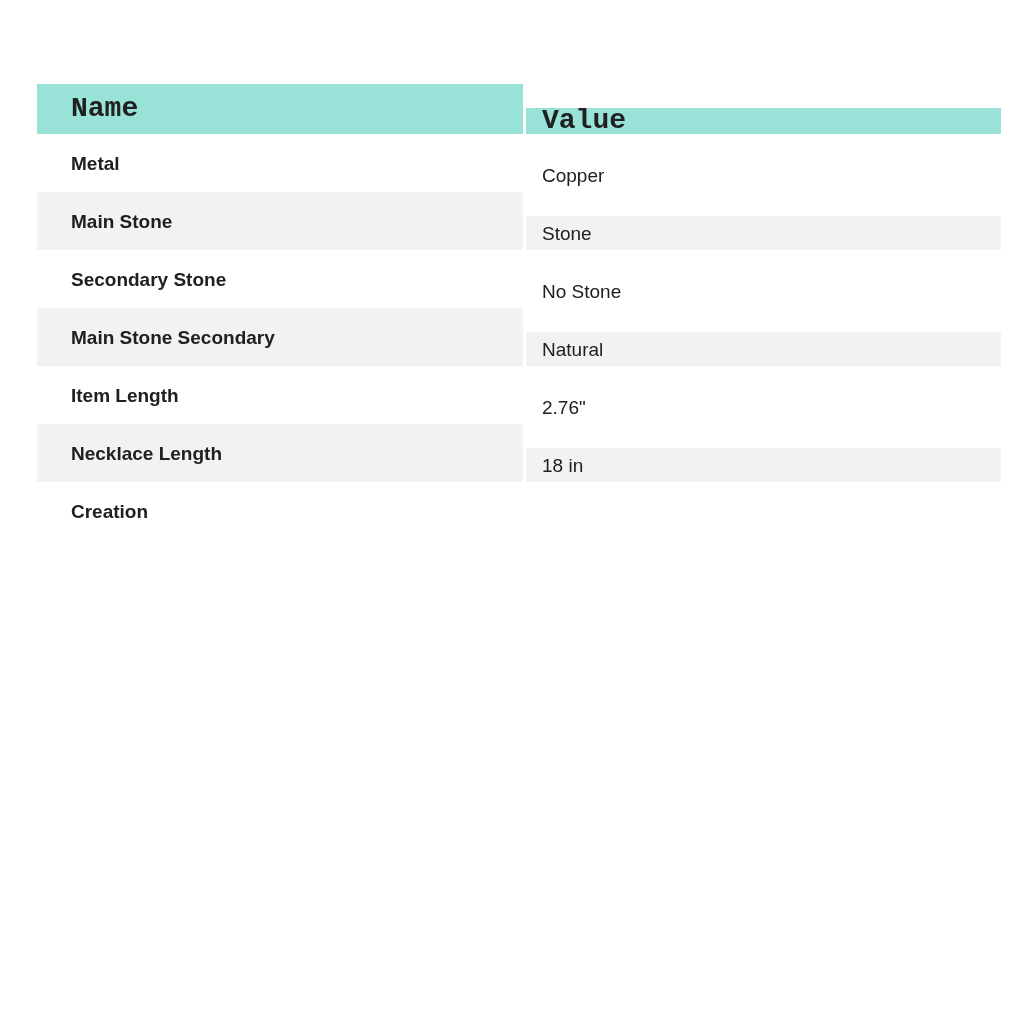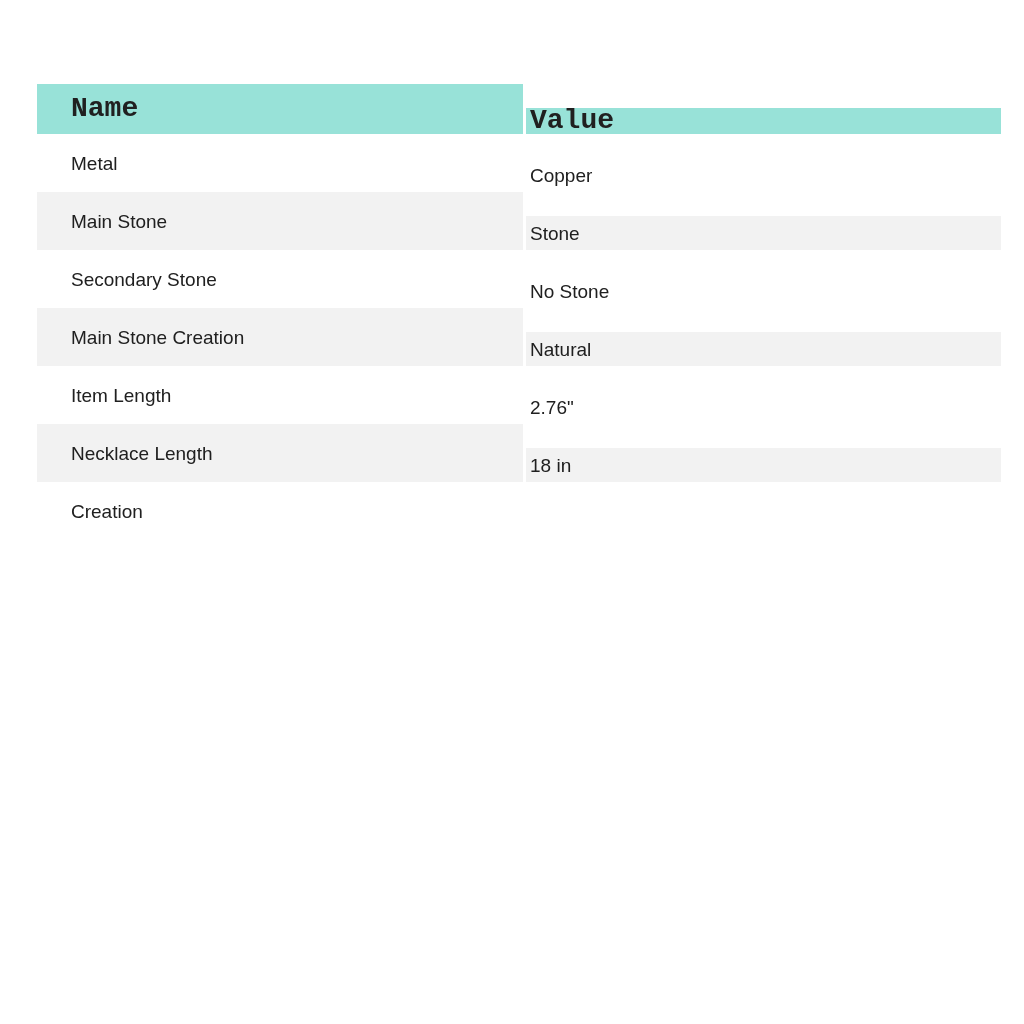"Value" .cell.value { padding-left: 4px -> 16px }
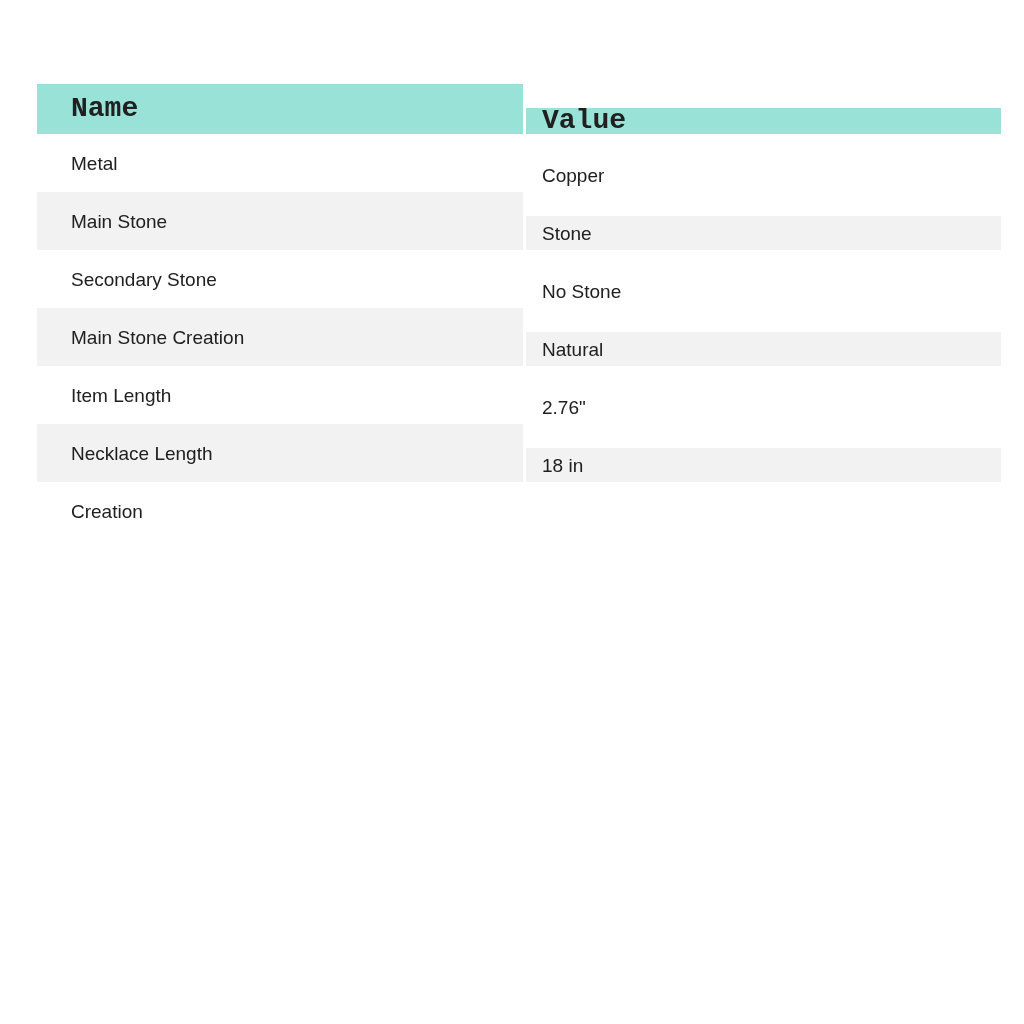"Metal" .cell.name { font-weight: none -> bold }
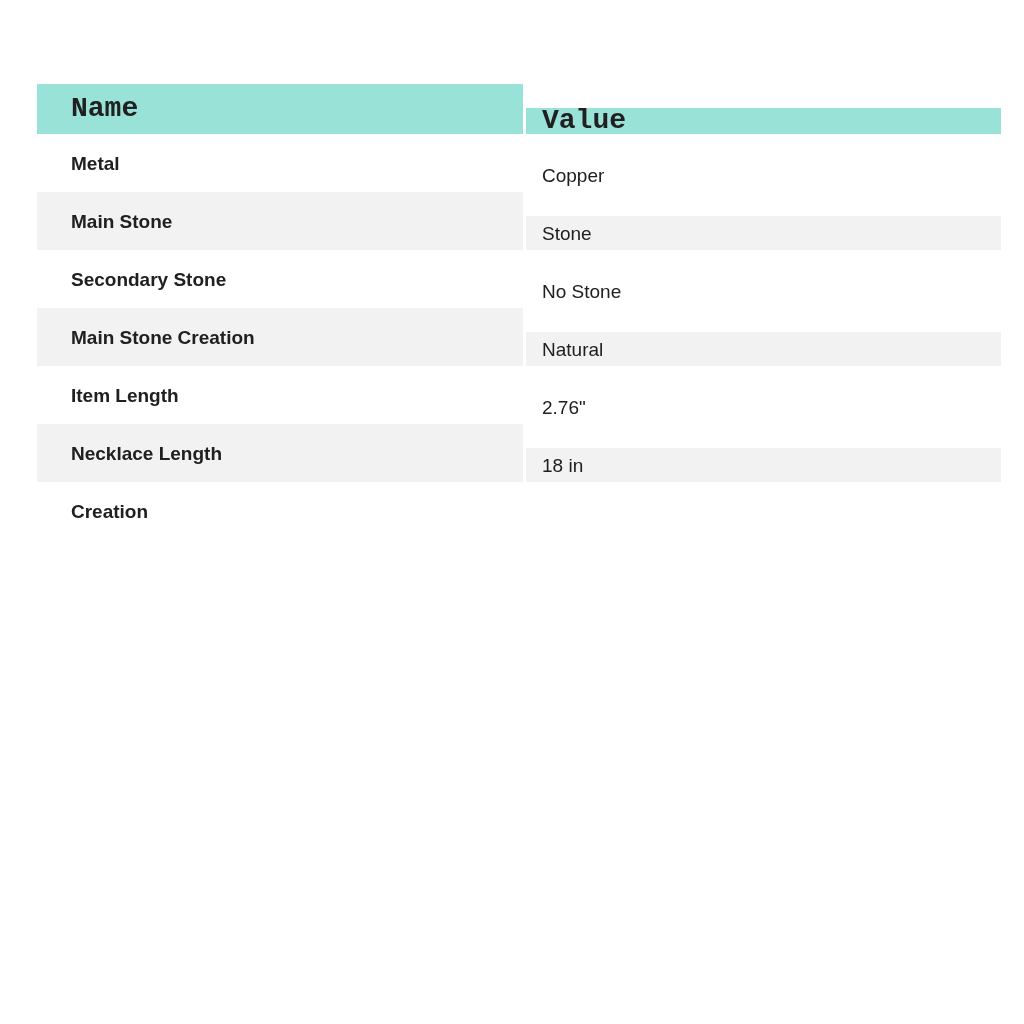"Main Stone Creation" div.cell { text: Creation -> Secondary }
